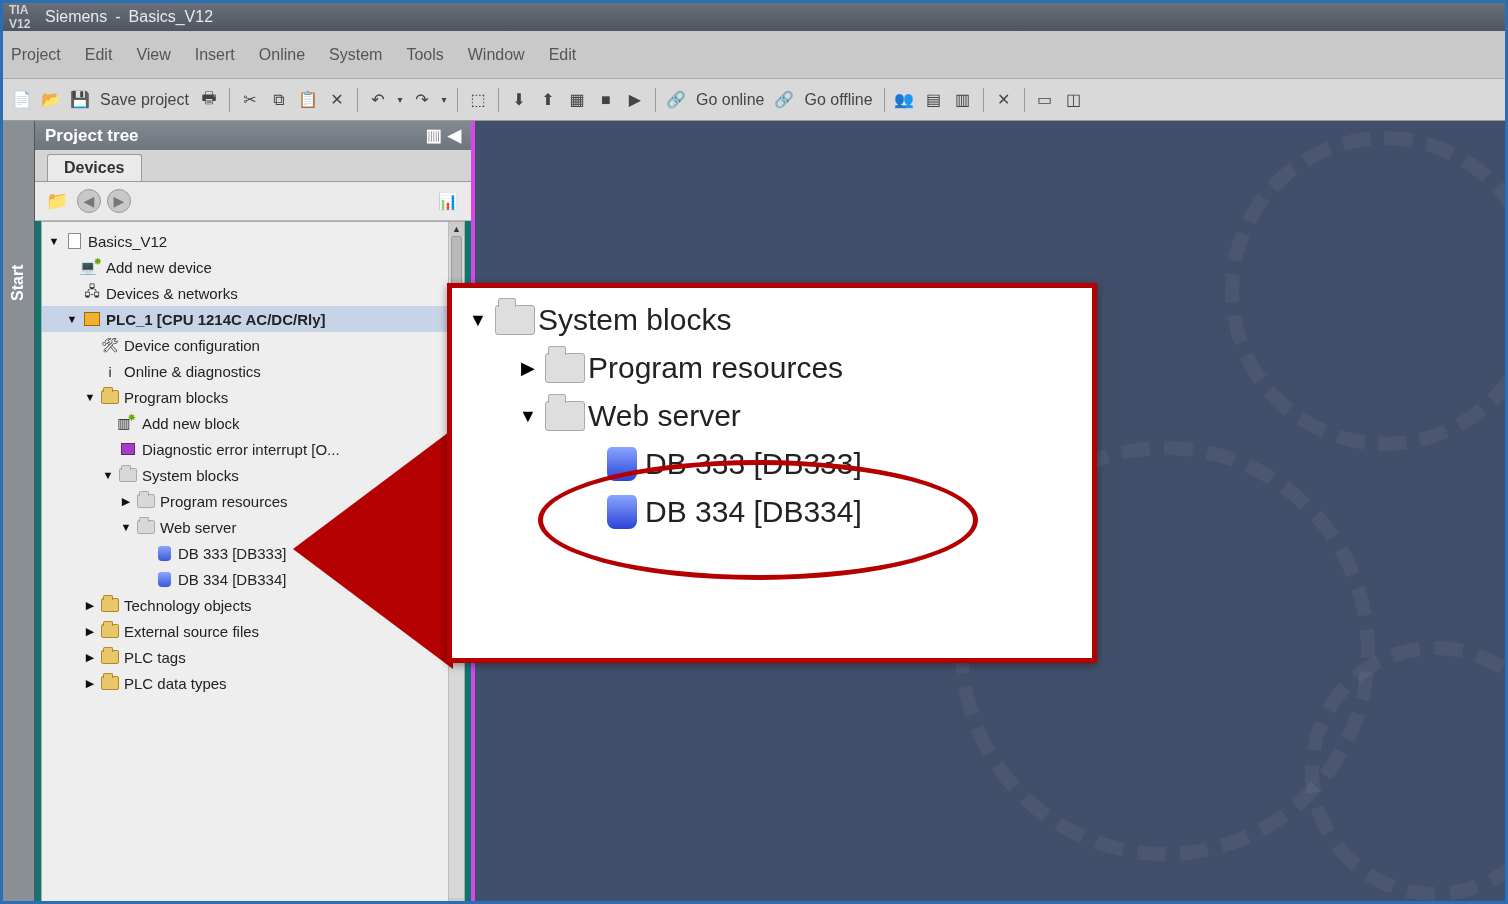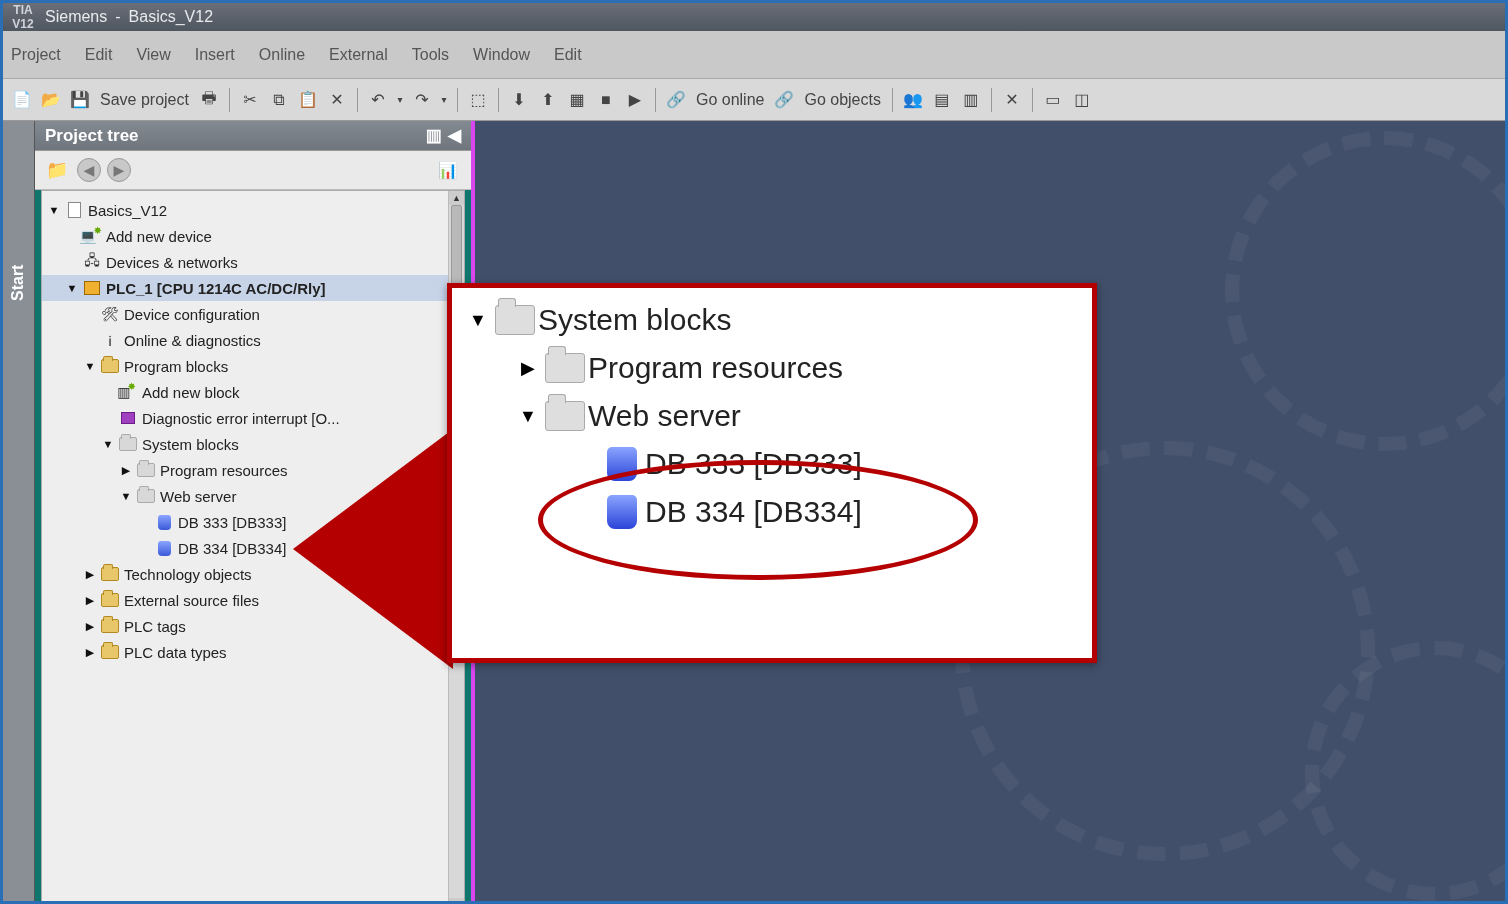"TIA V12" .app-logo { text-align: center -> none }
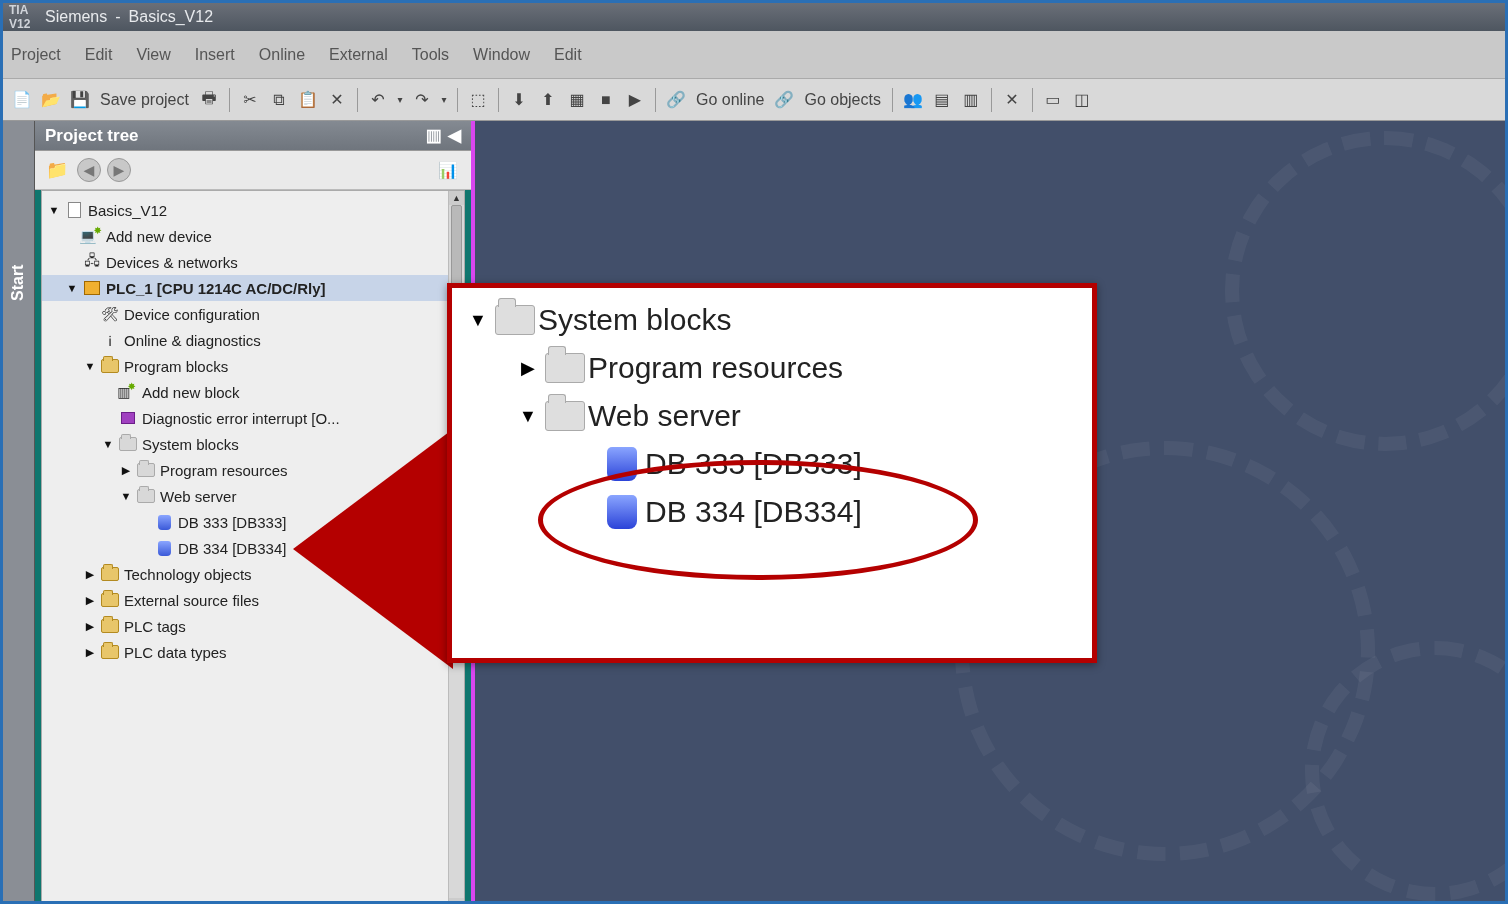"External" span.menu-item { text: External -> System }
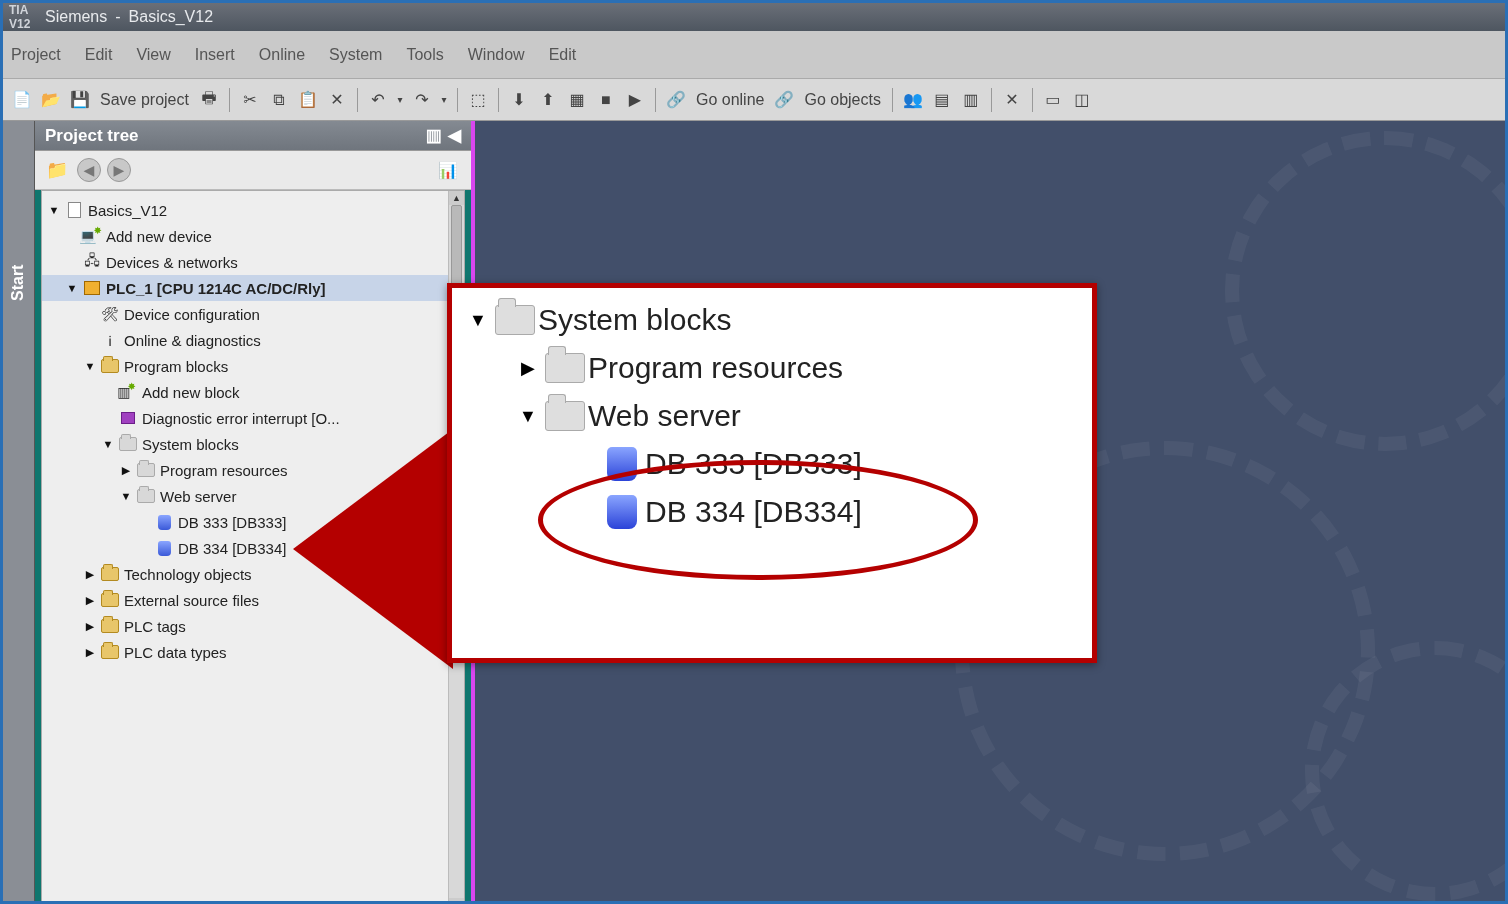"Go objects" span.tb-text { text: objects -> offline }
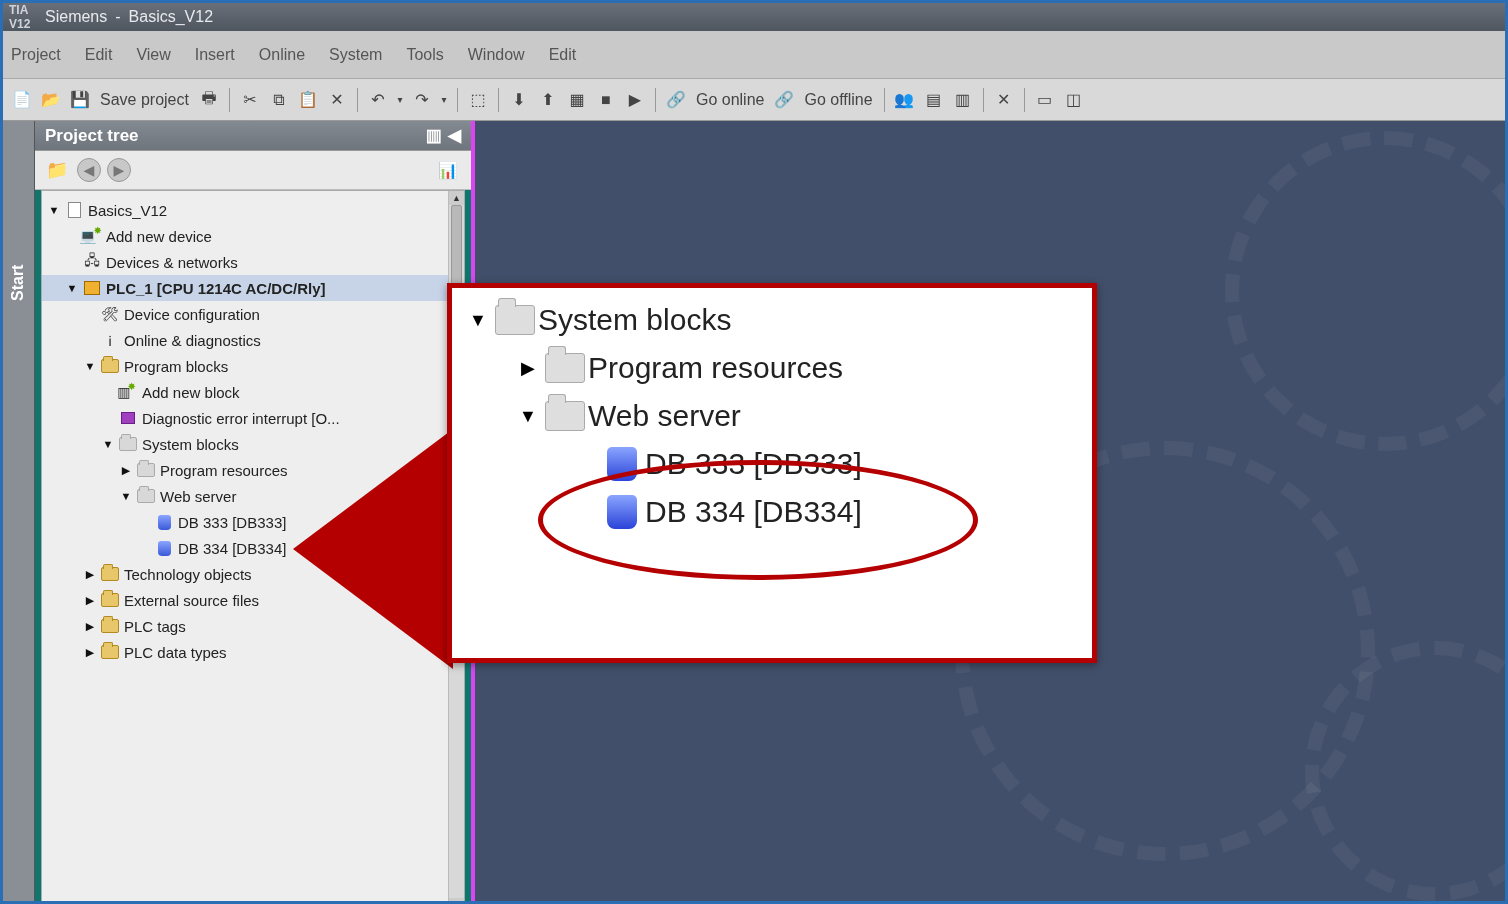"Devices" div.tab-strip { html: none -> <div> <div>Devices</div> </div> }
